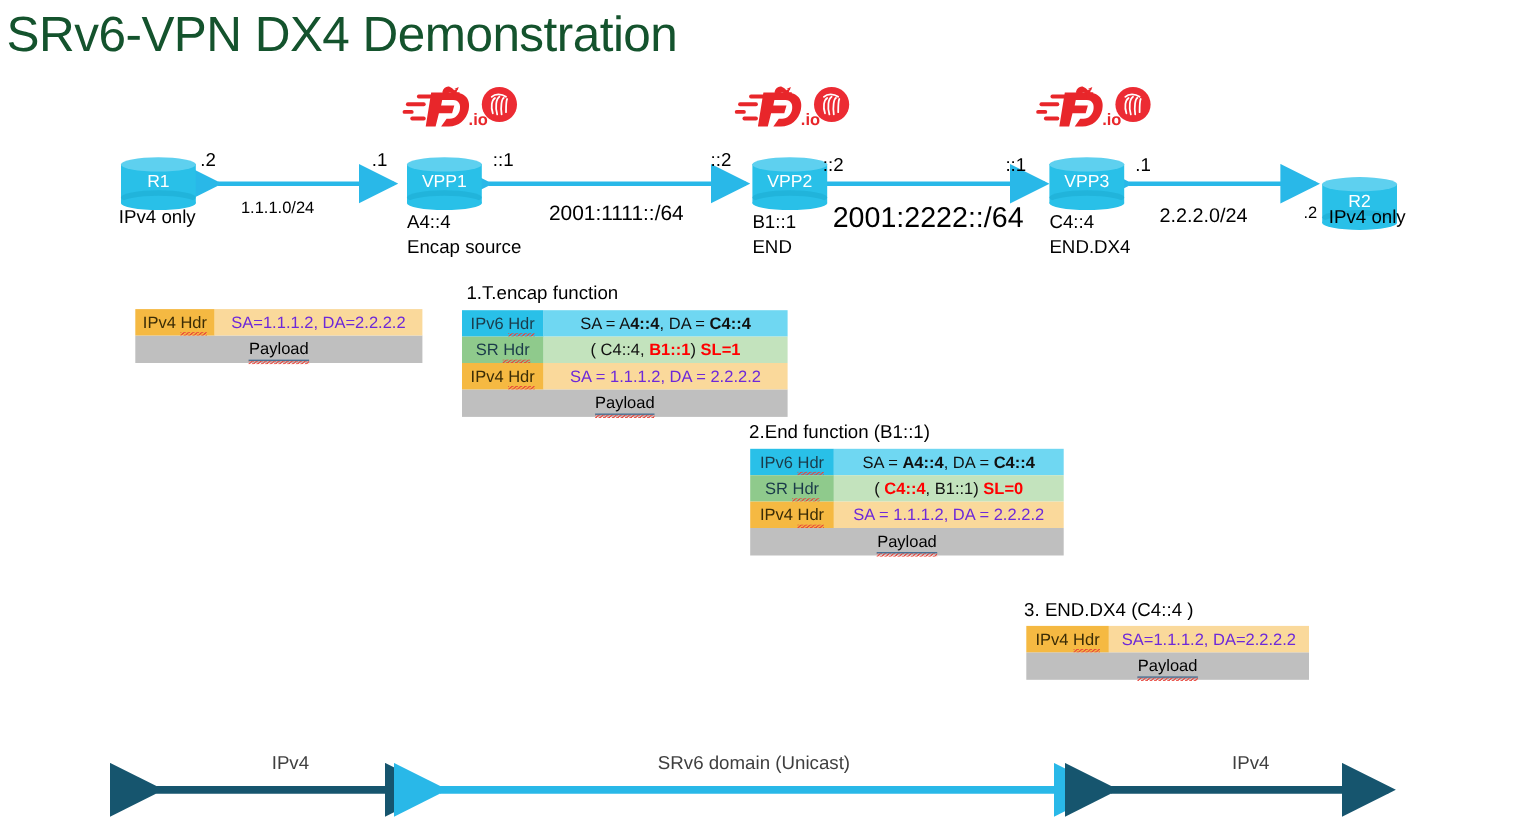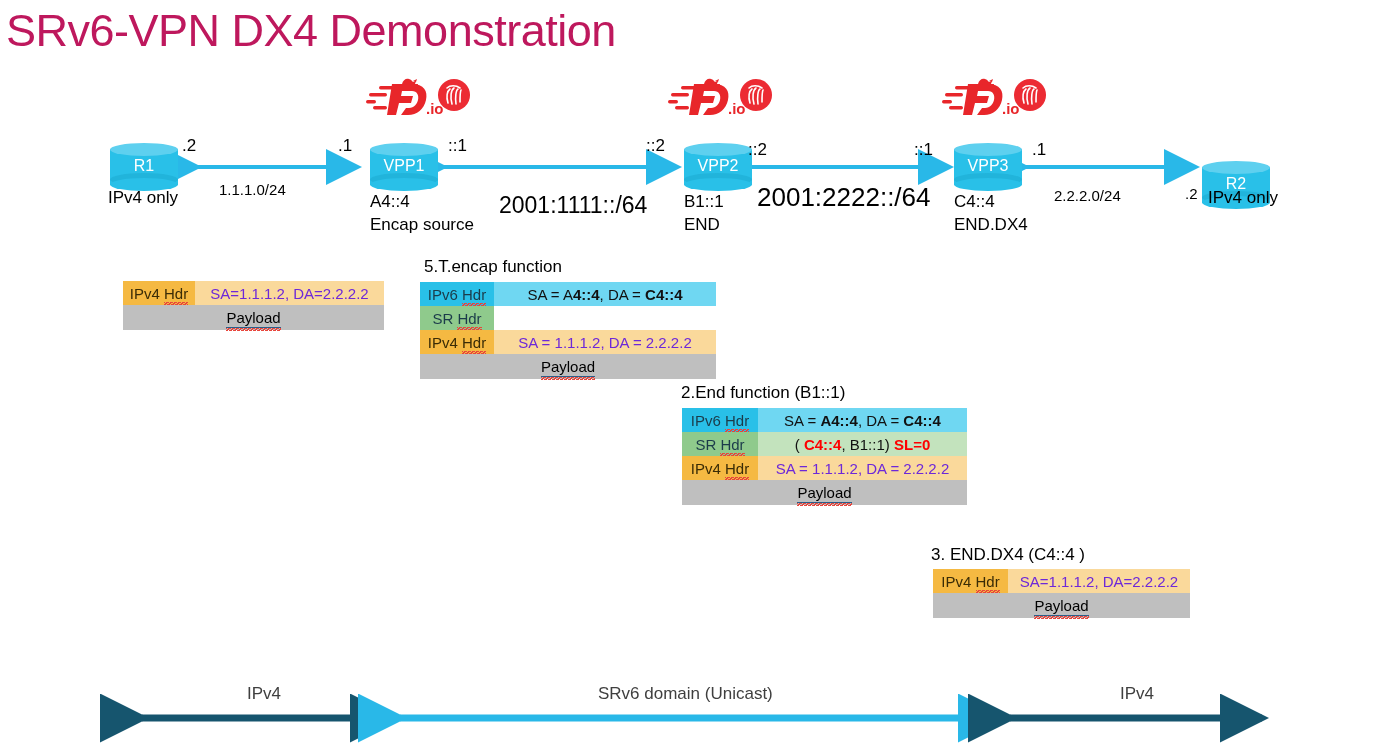"SRv6-VPN DX4 Demonstration" .slide-title { color: #be185d -> #14532d }
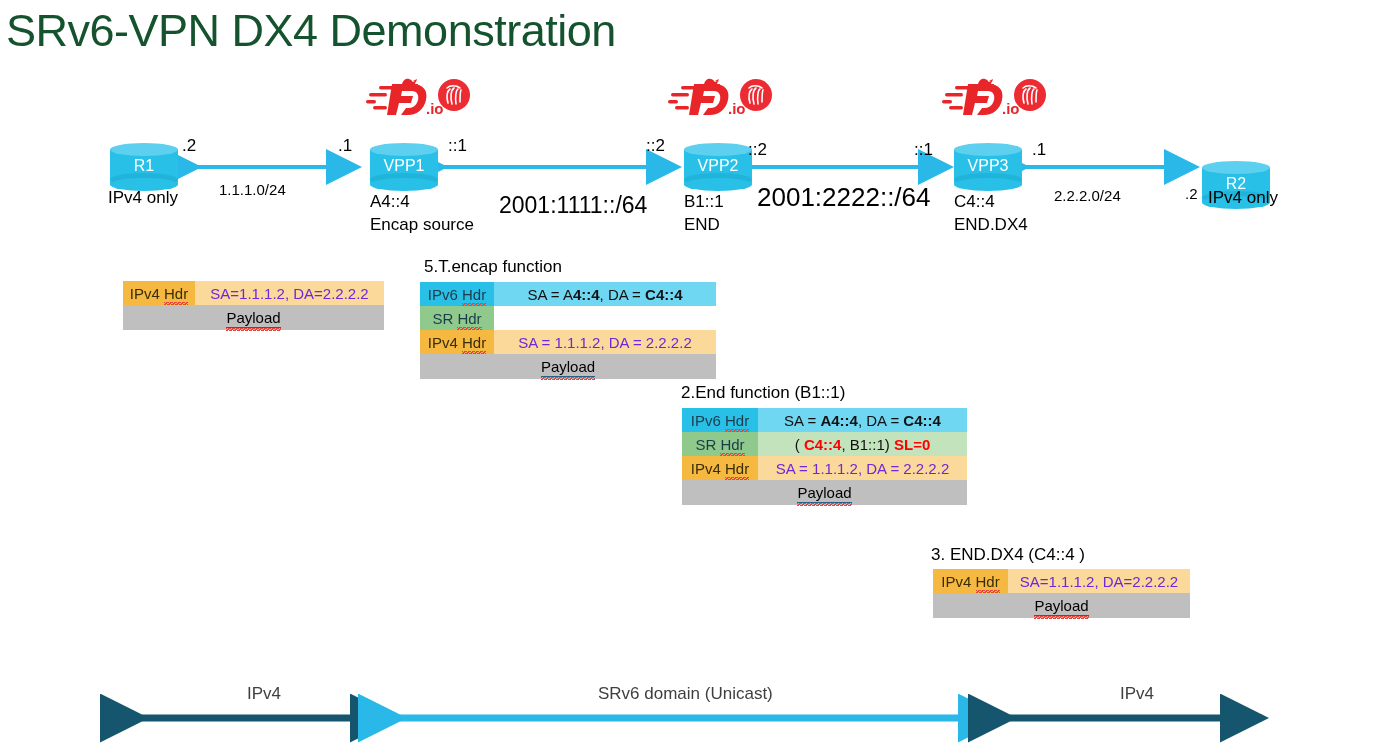"2001:1111::/64" div.txt { font-size: 23px -> 19px; top: 195px -> 185px }
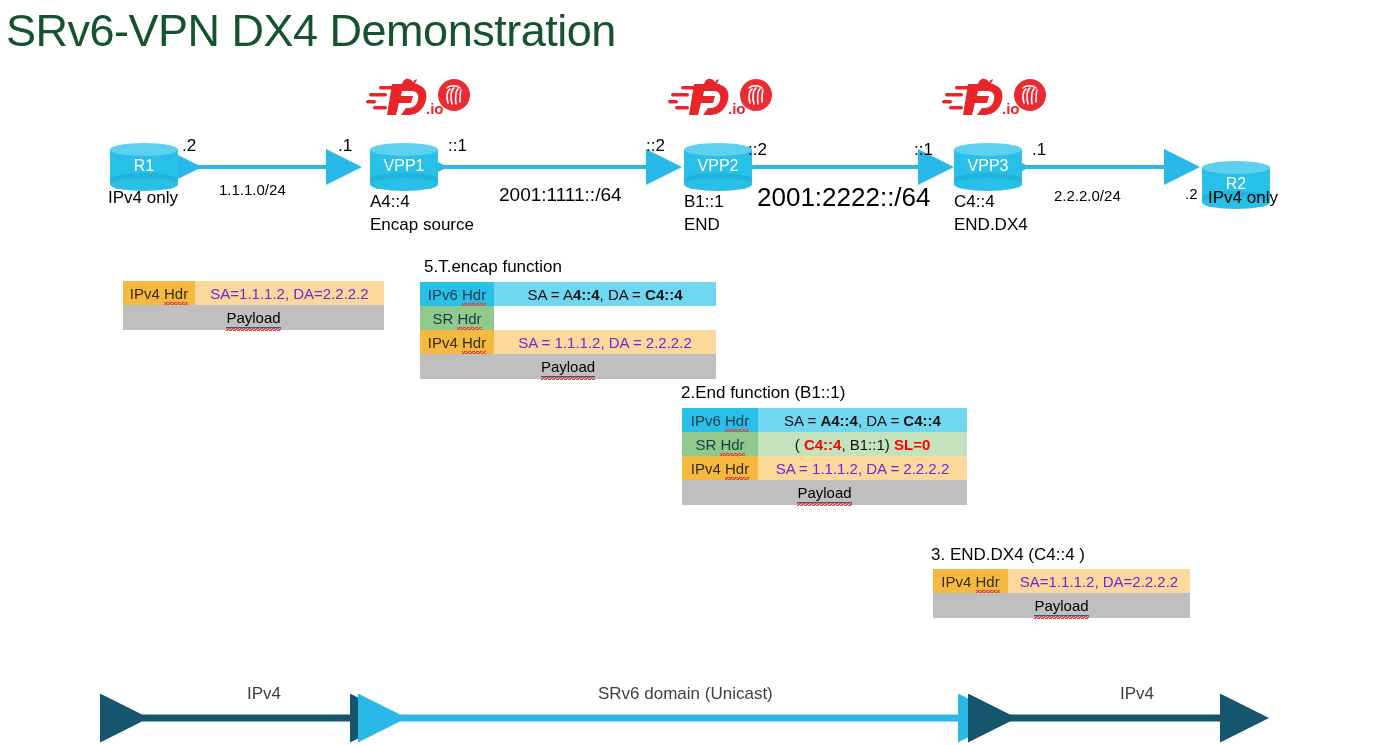"2.2.2.0/24" div.txt { font-size: 15px -> 18px }
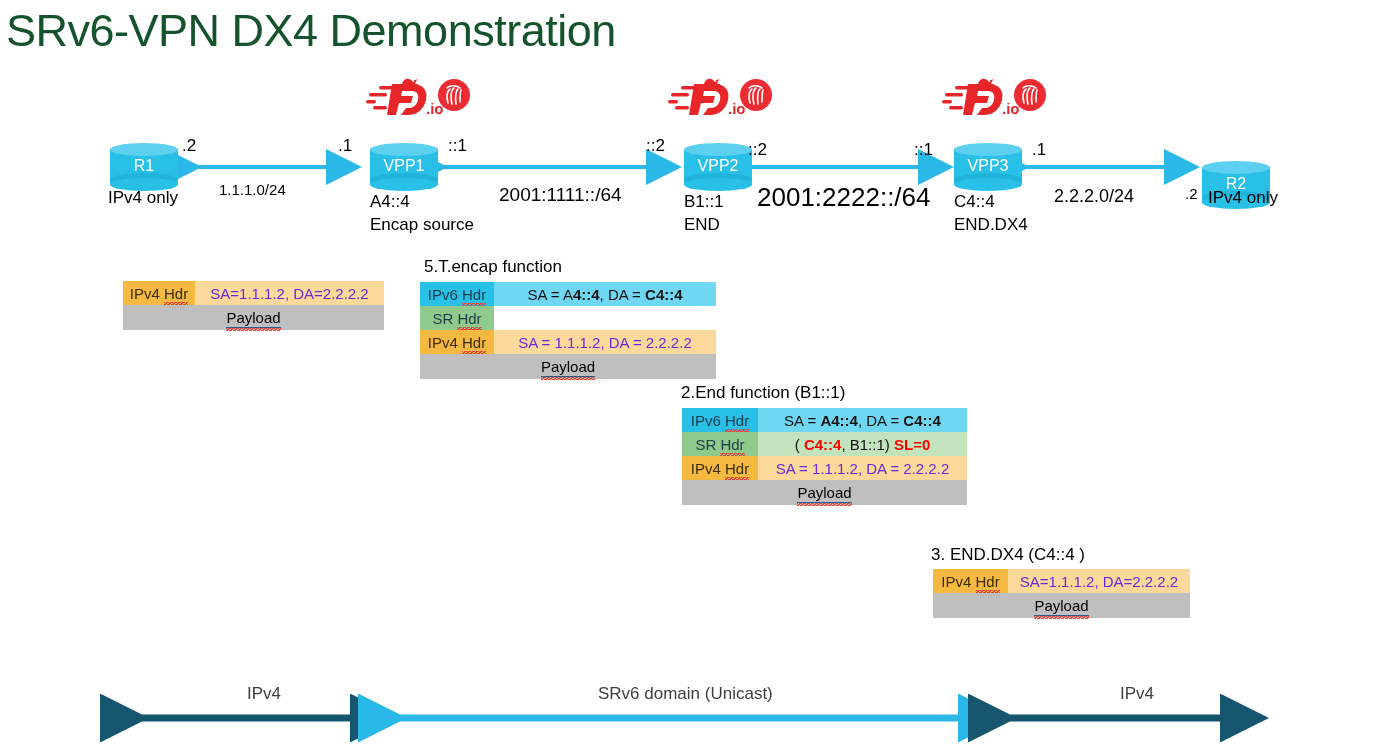"5.T.encap function" div.pkt-title { text: 5.T.encap -> 1.T.encap }
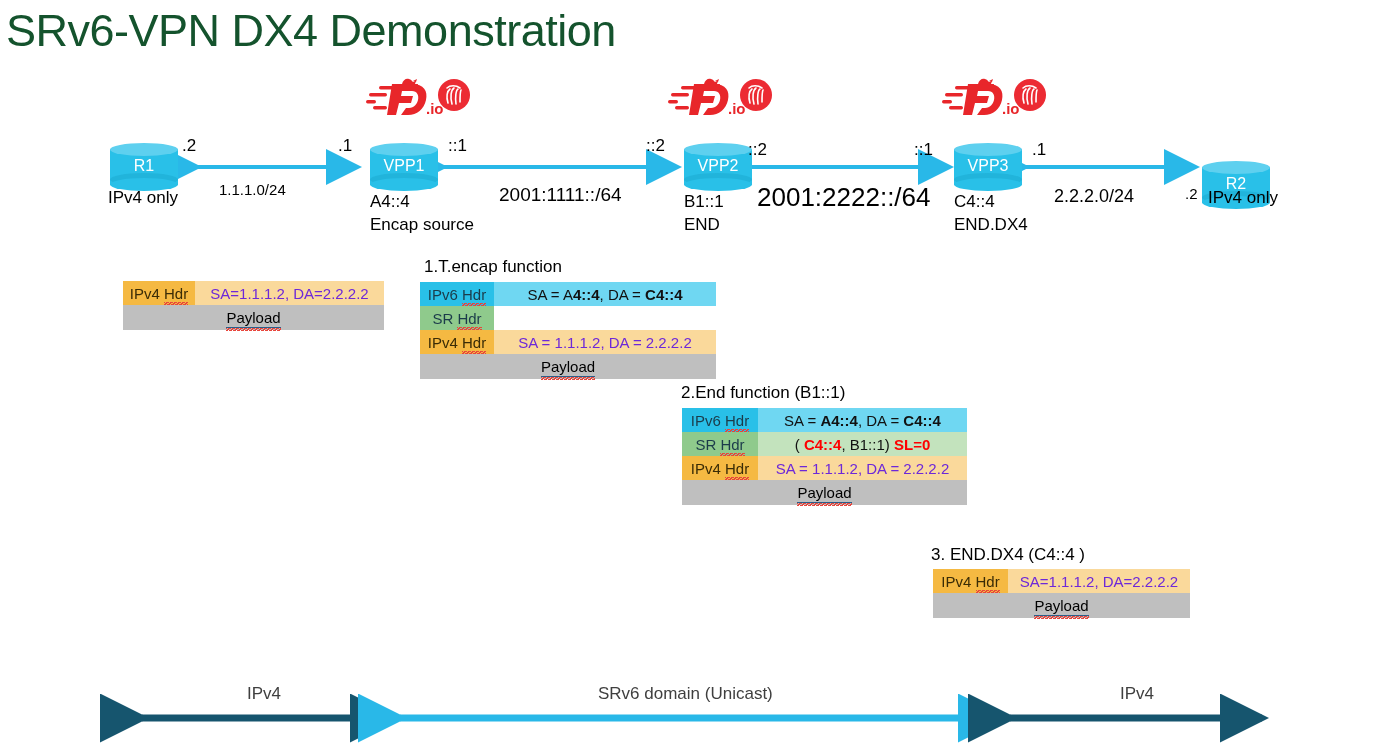"( C4::4, B1::1) SL=1" div.pbody { html: none -> <div> <span>( C4::4, <span>B1::1</span>) <span>SL=1</span></span> </div> }
